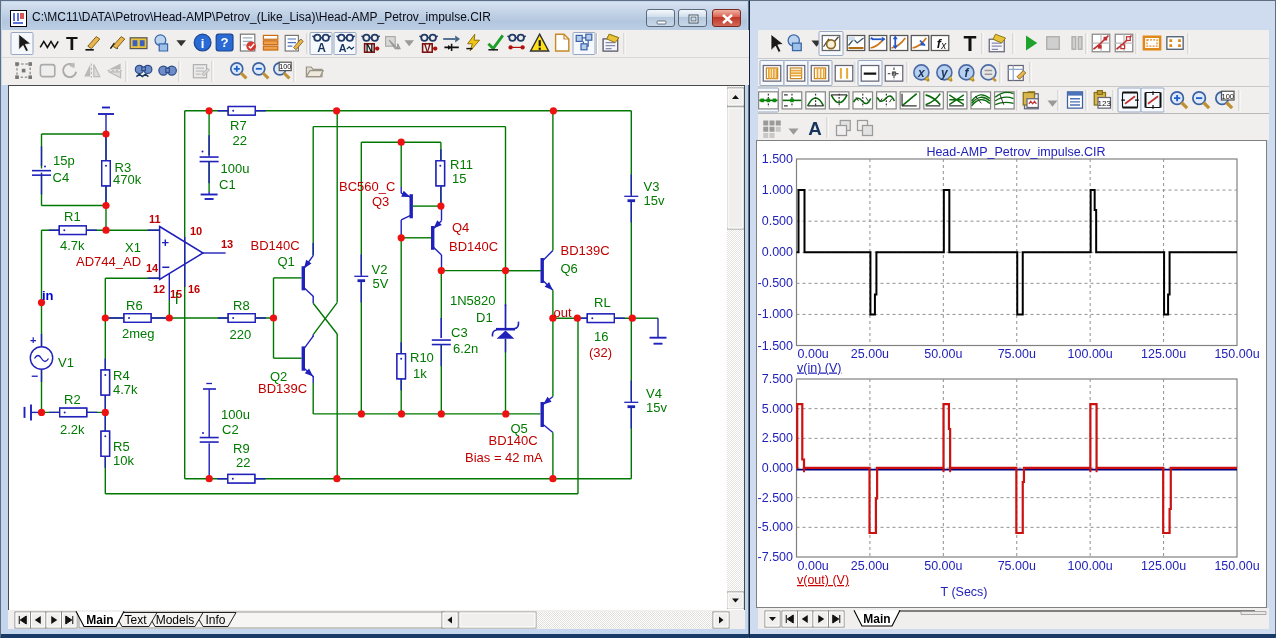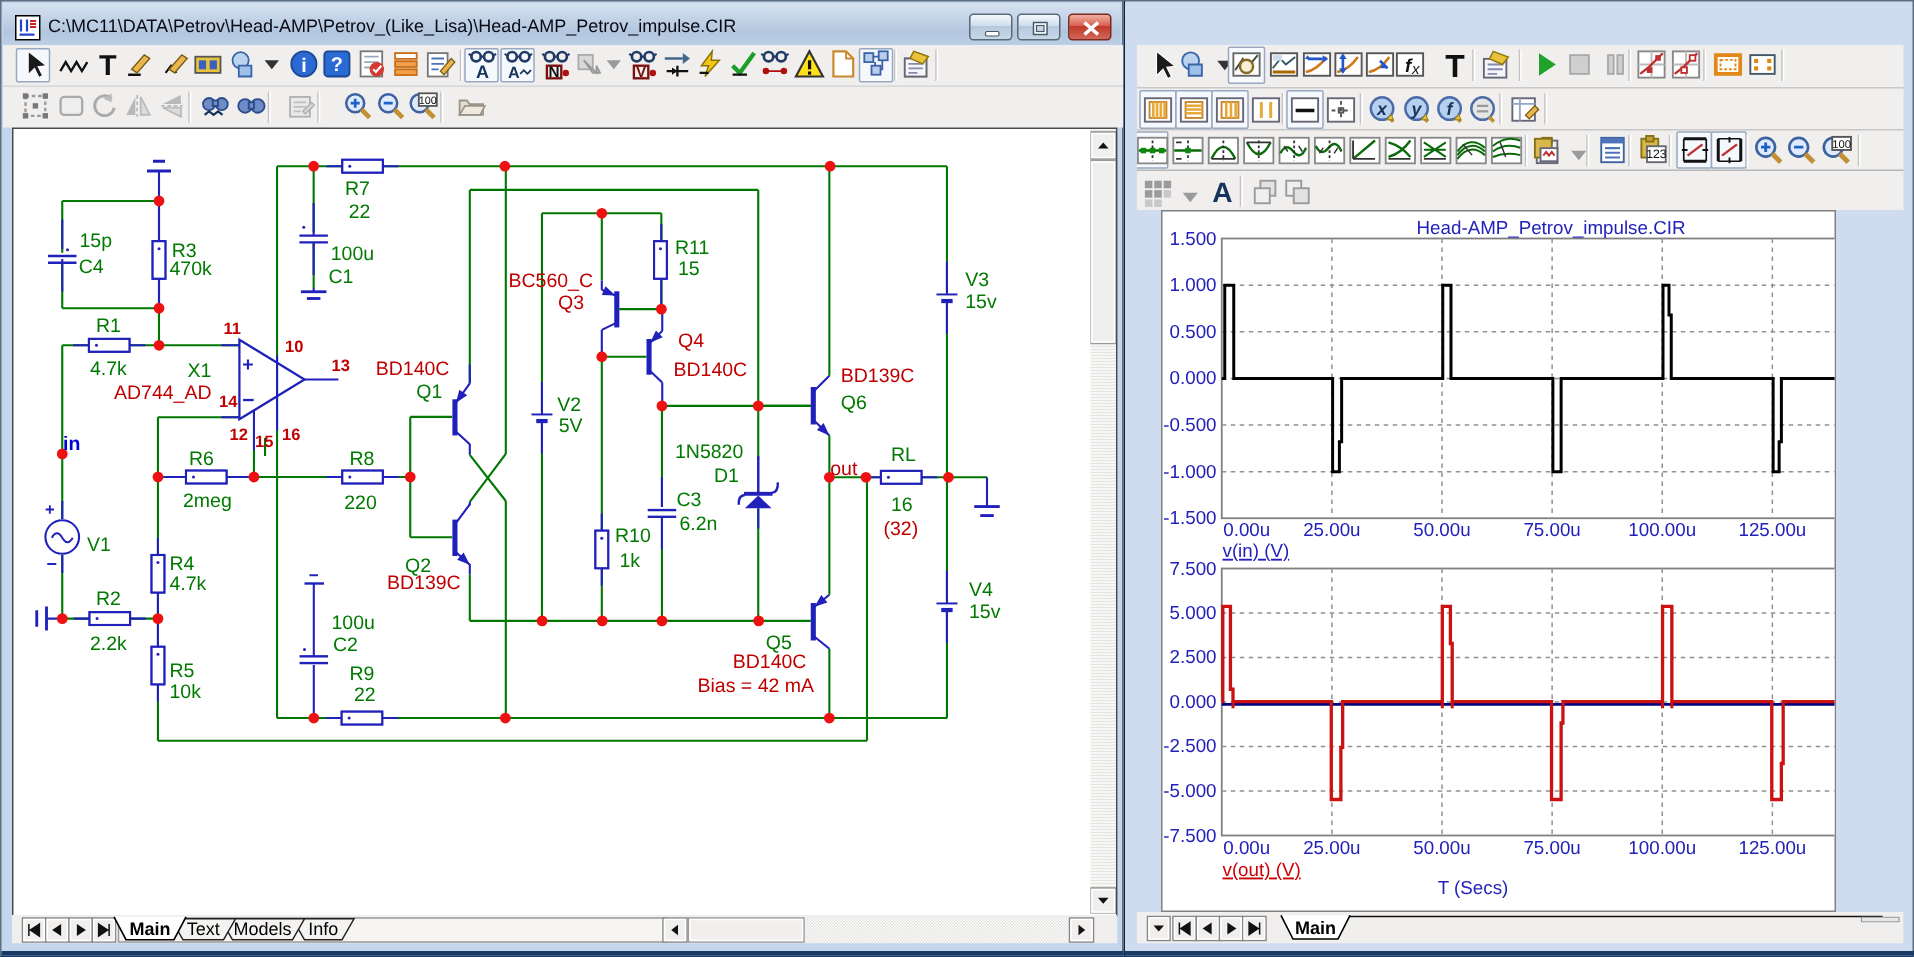"1.500" div.canvas { left: 24px -> 6px; width: 450px -> 511px }
